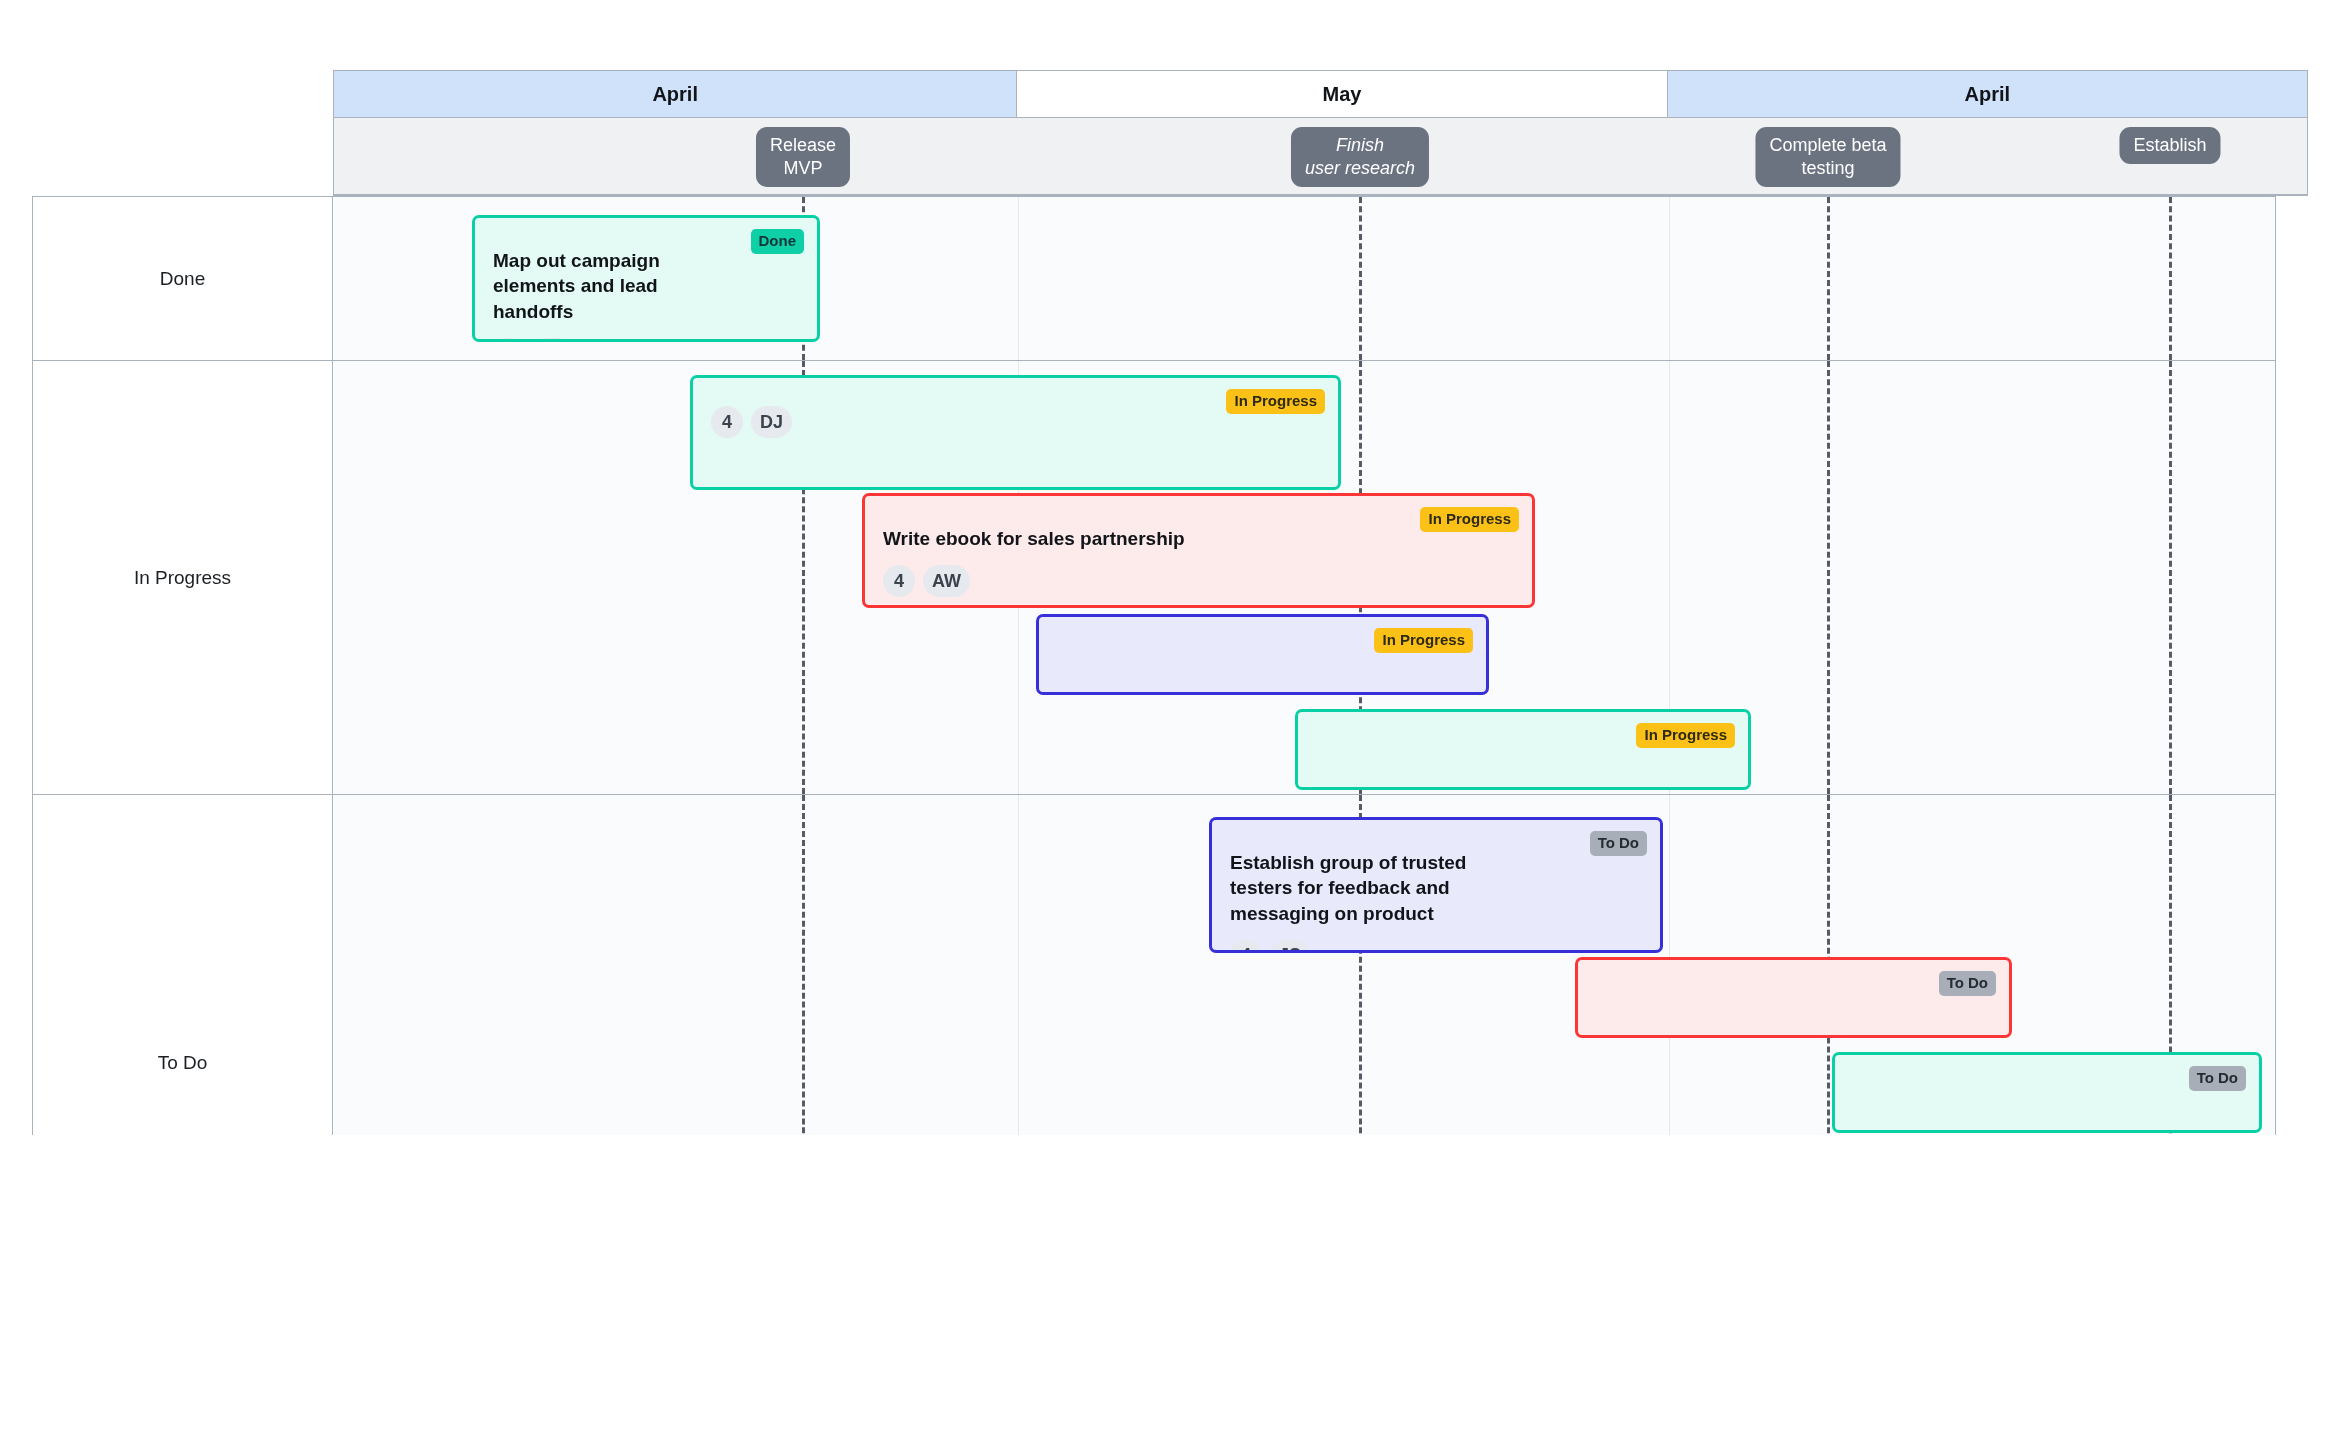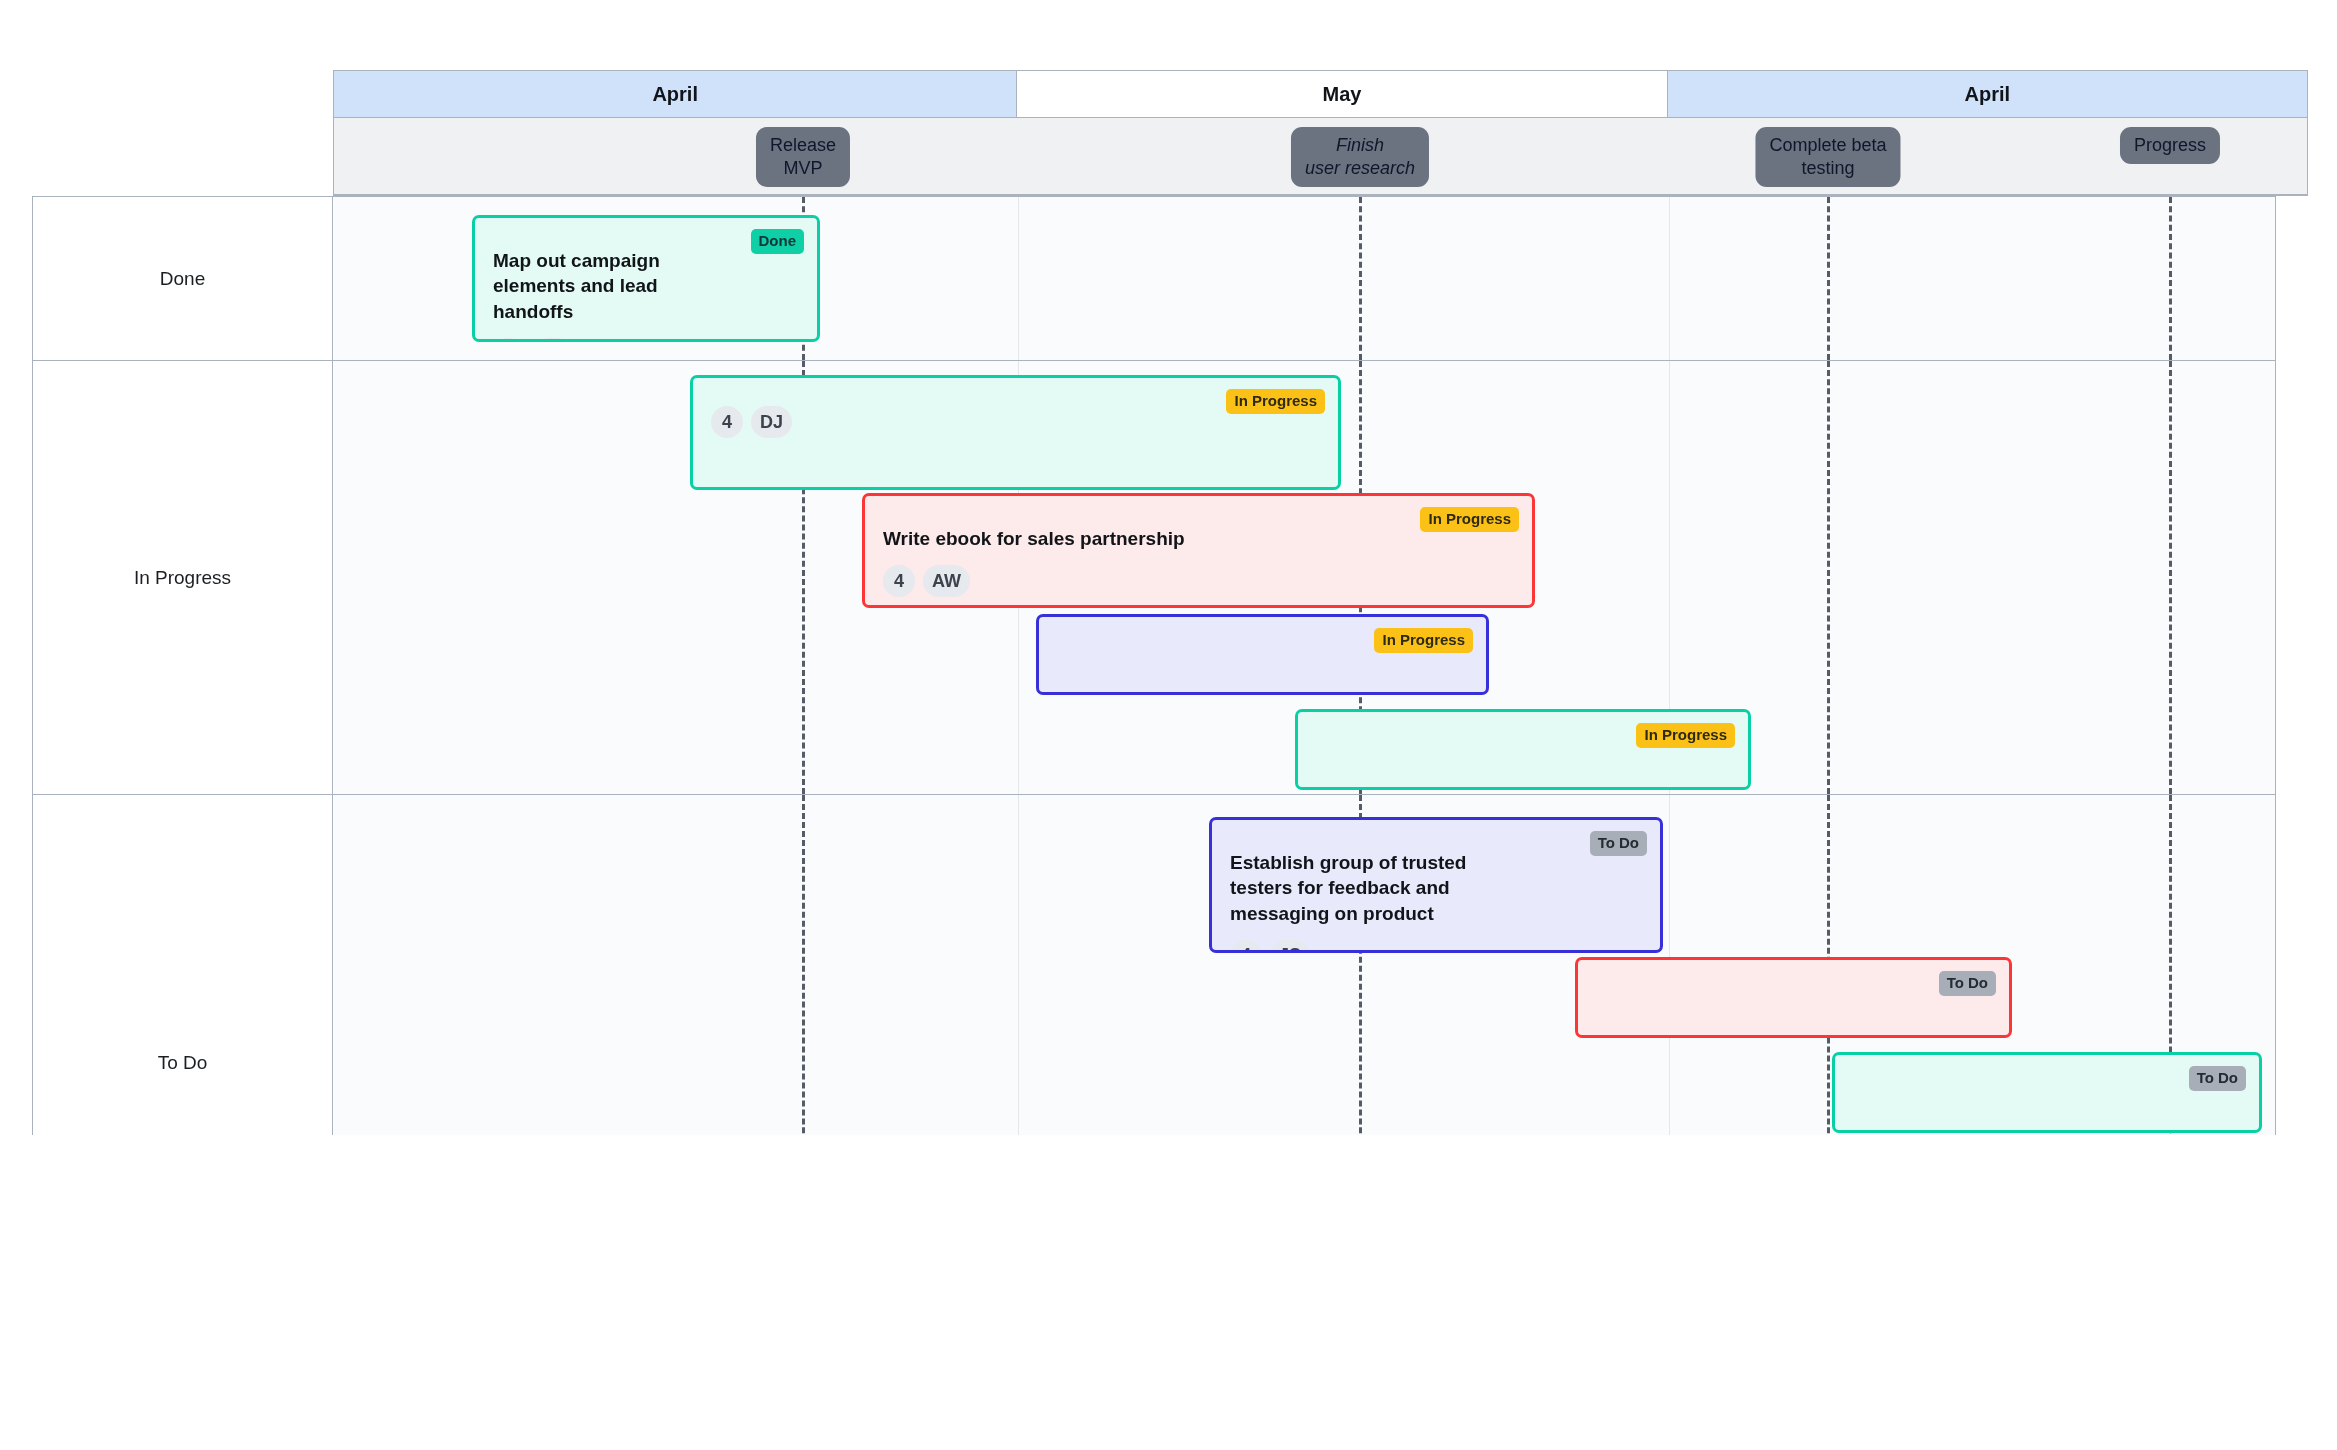"Release" .ms-pill { color: #0f172a -> #ffffff }
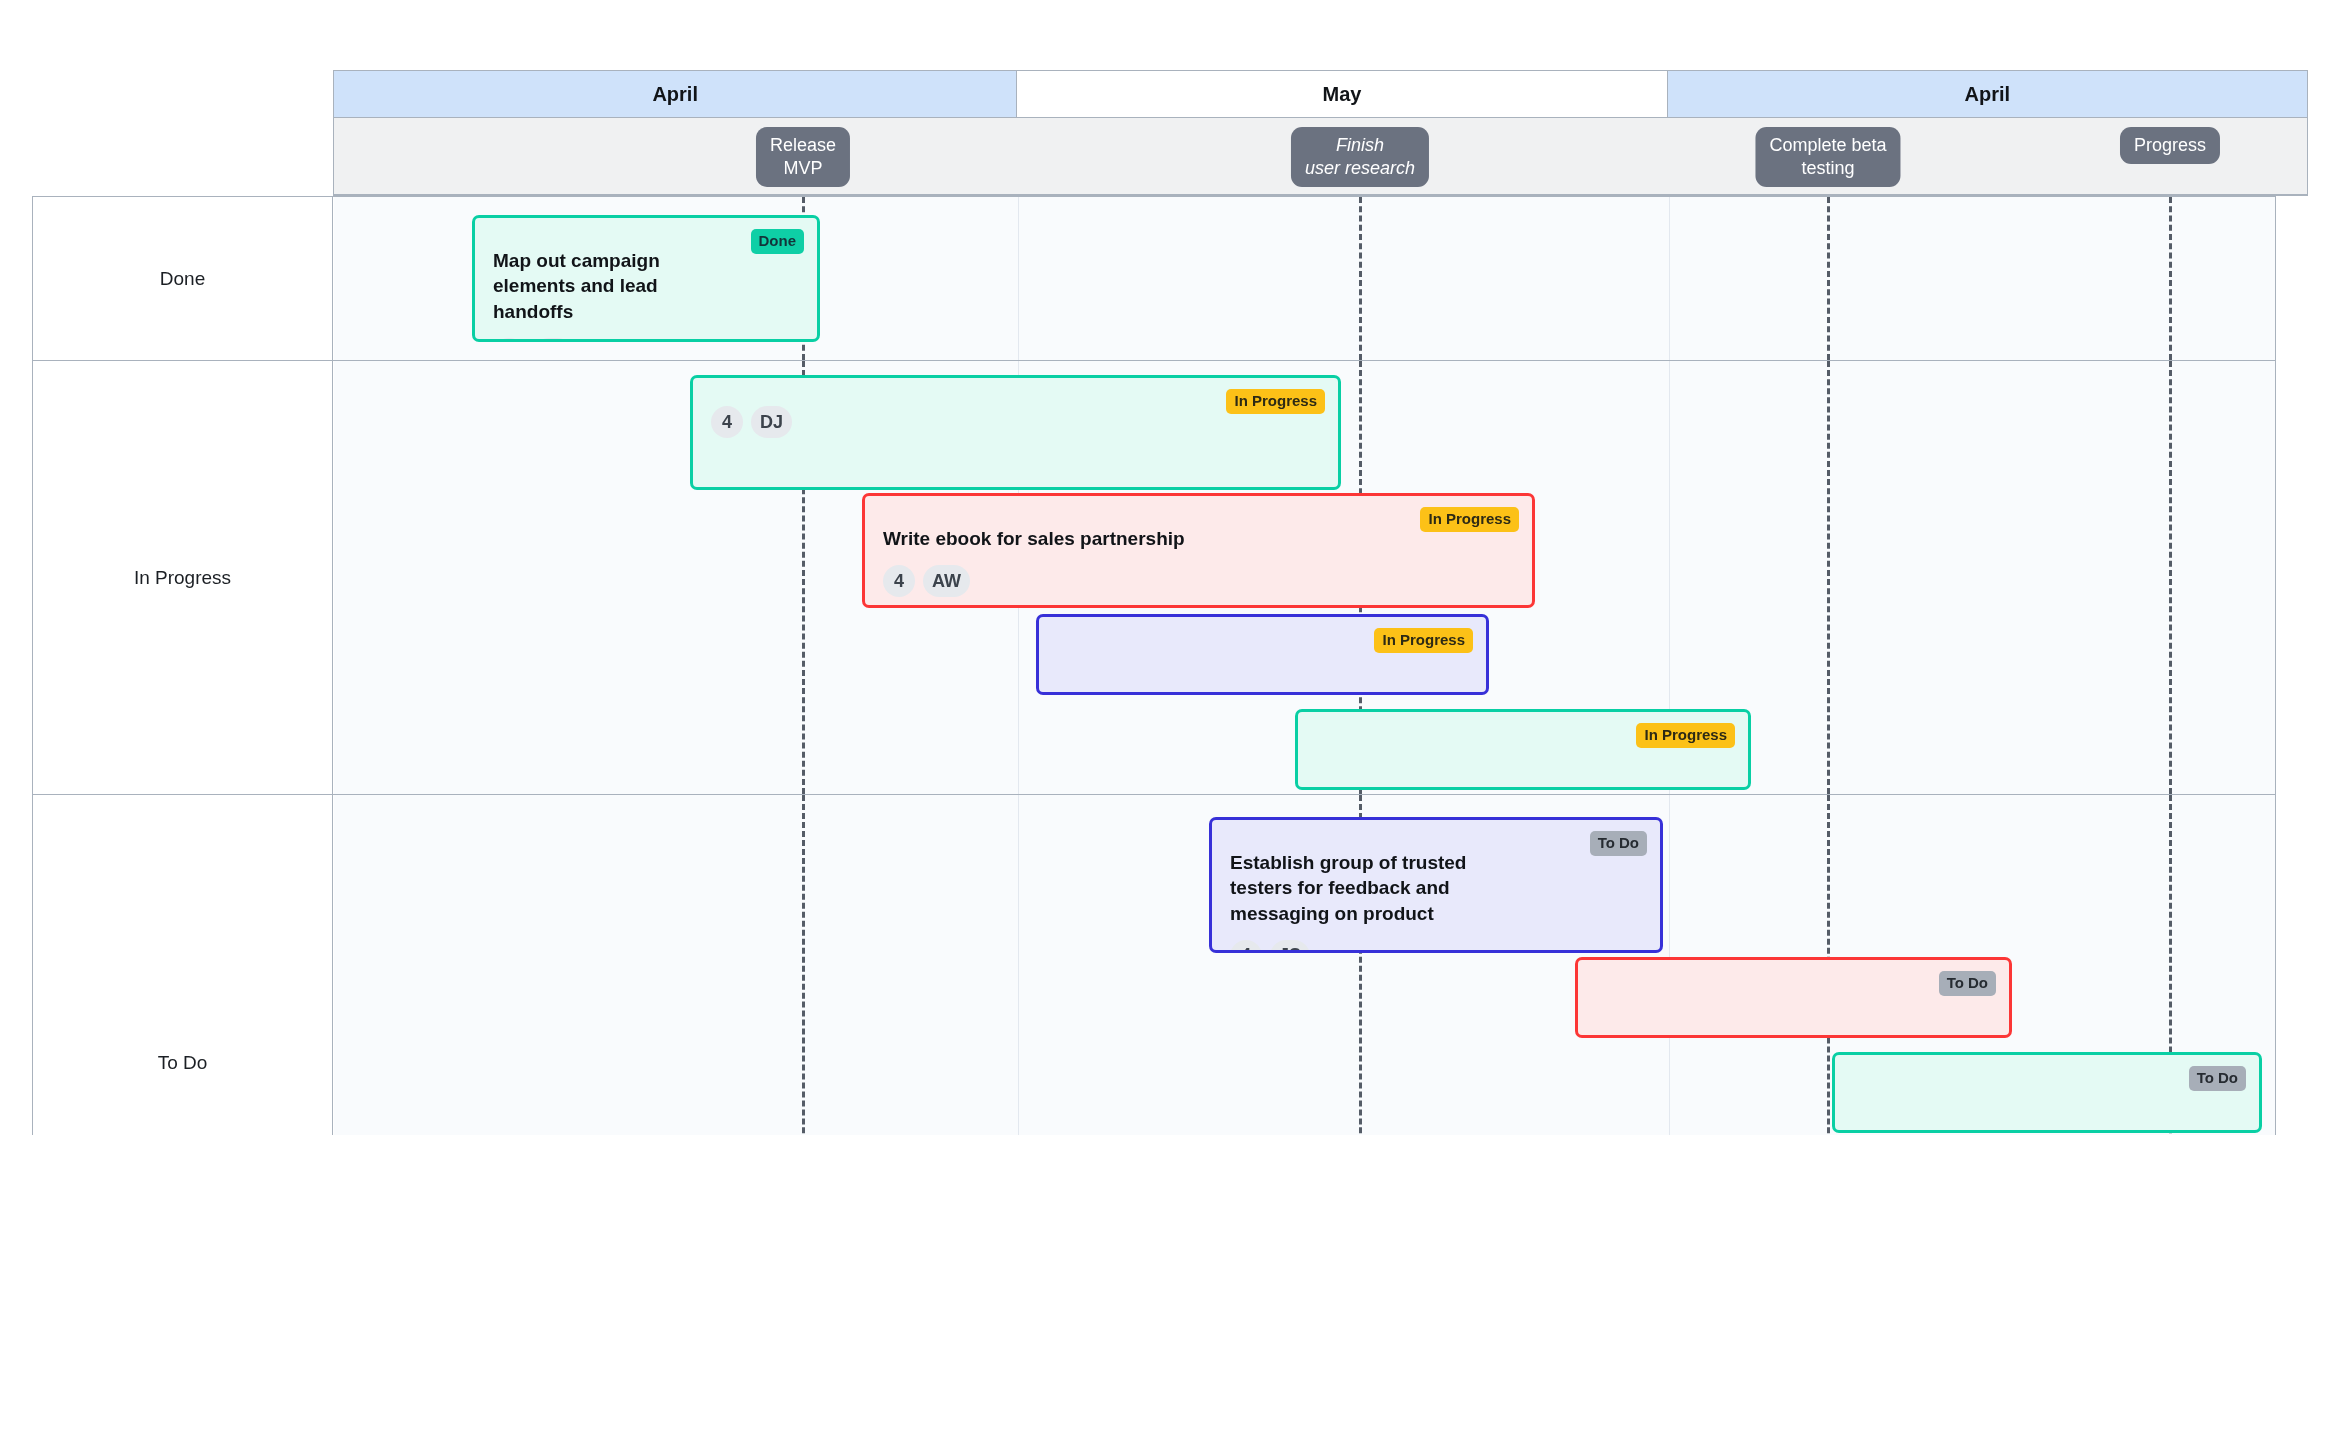"Progress" div.ms-pill { text: Progress -> Establish }
